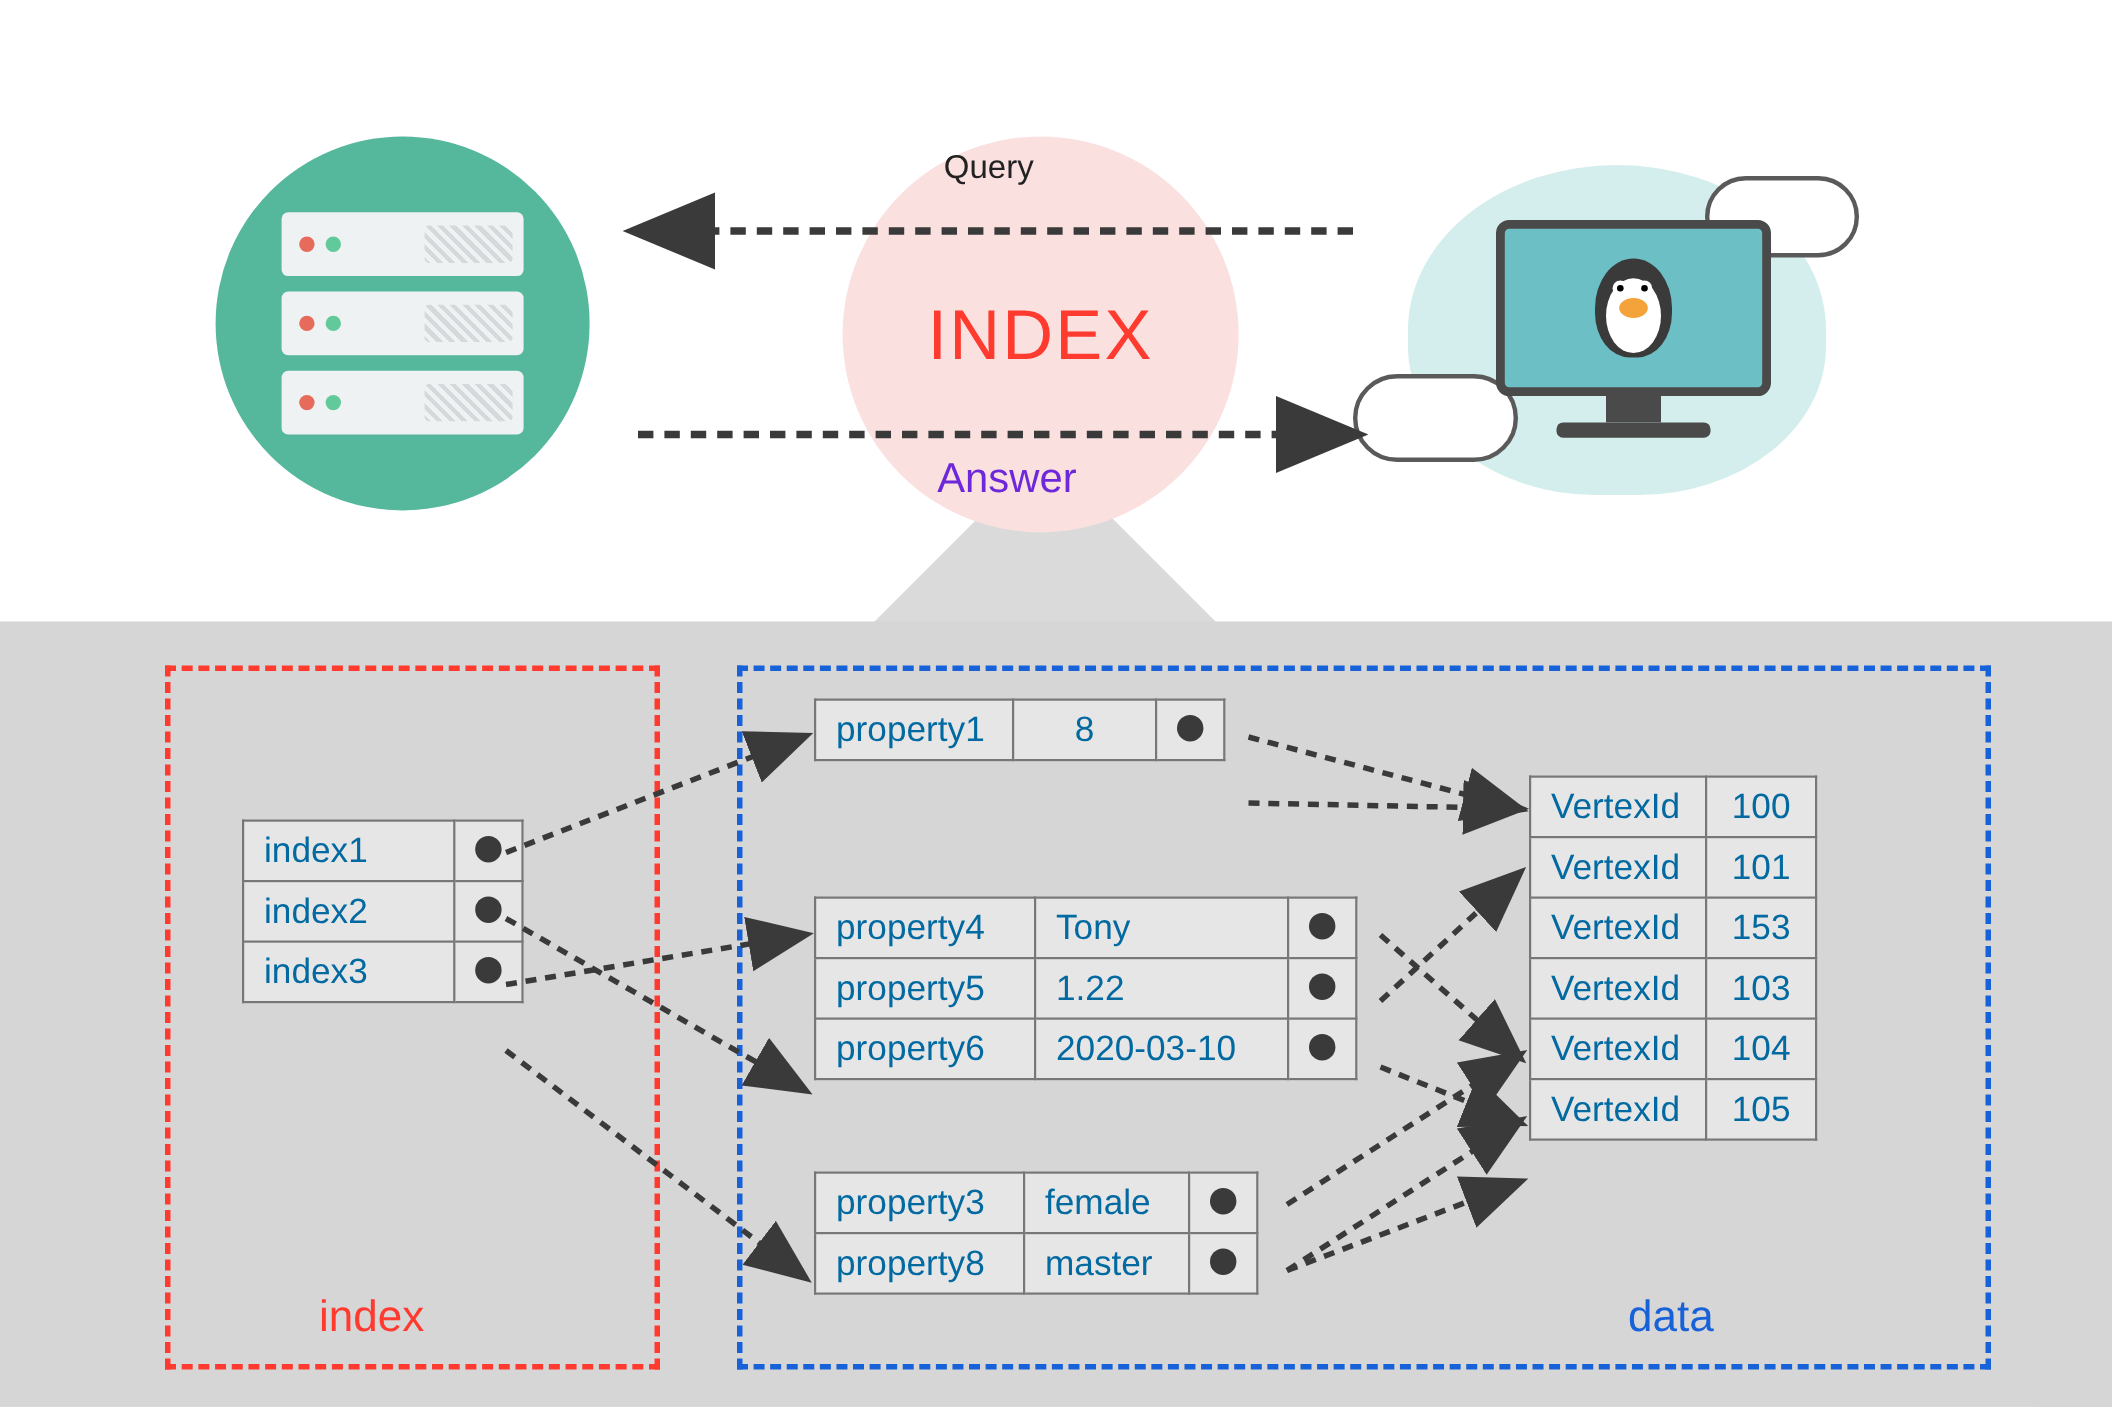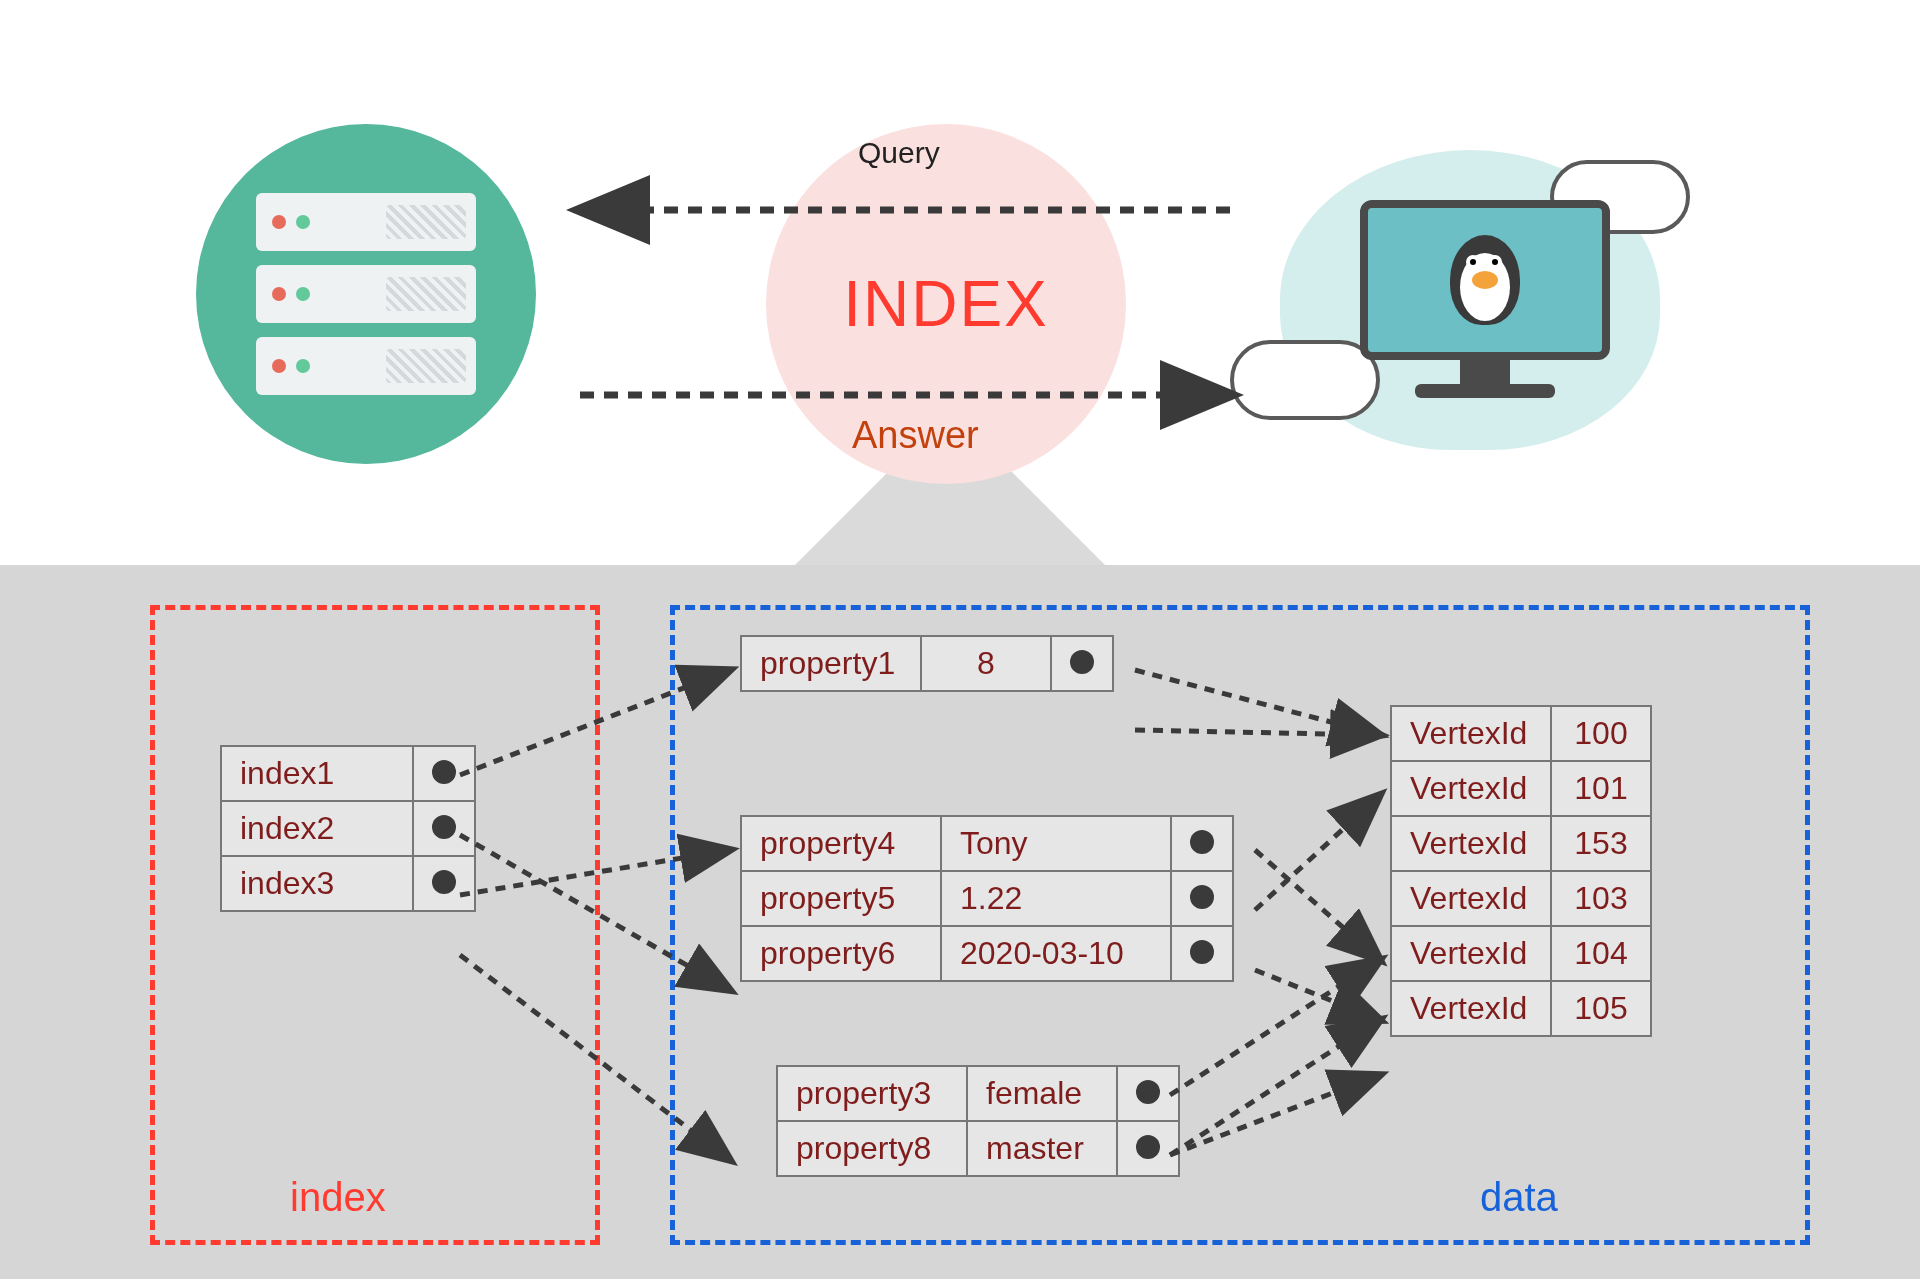"Answer" .answer-label { color: #c2410c -> #6d28d9 }
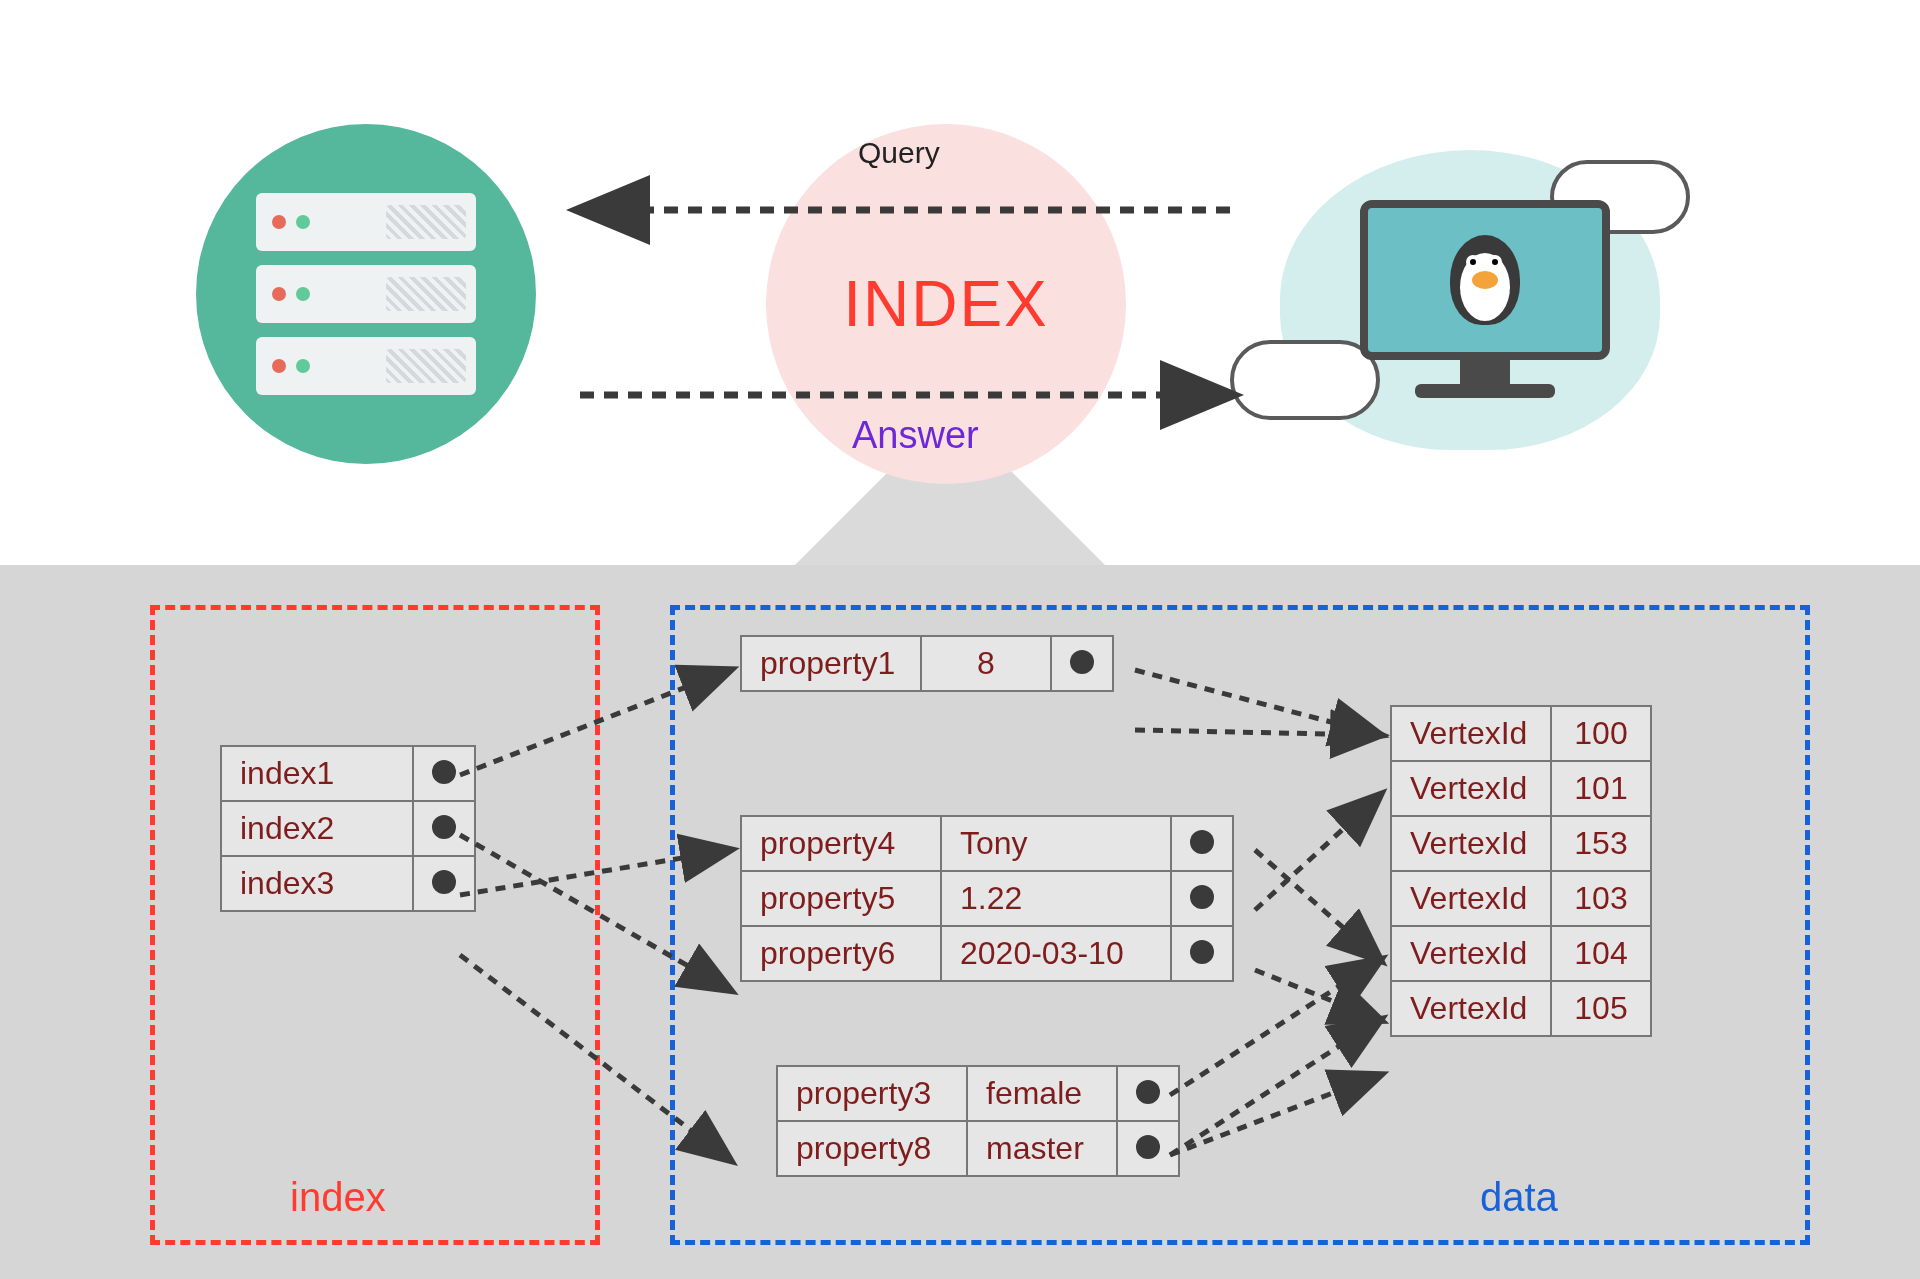"property1" table.dt { color: #7f1d1d -> #0369a1 }
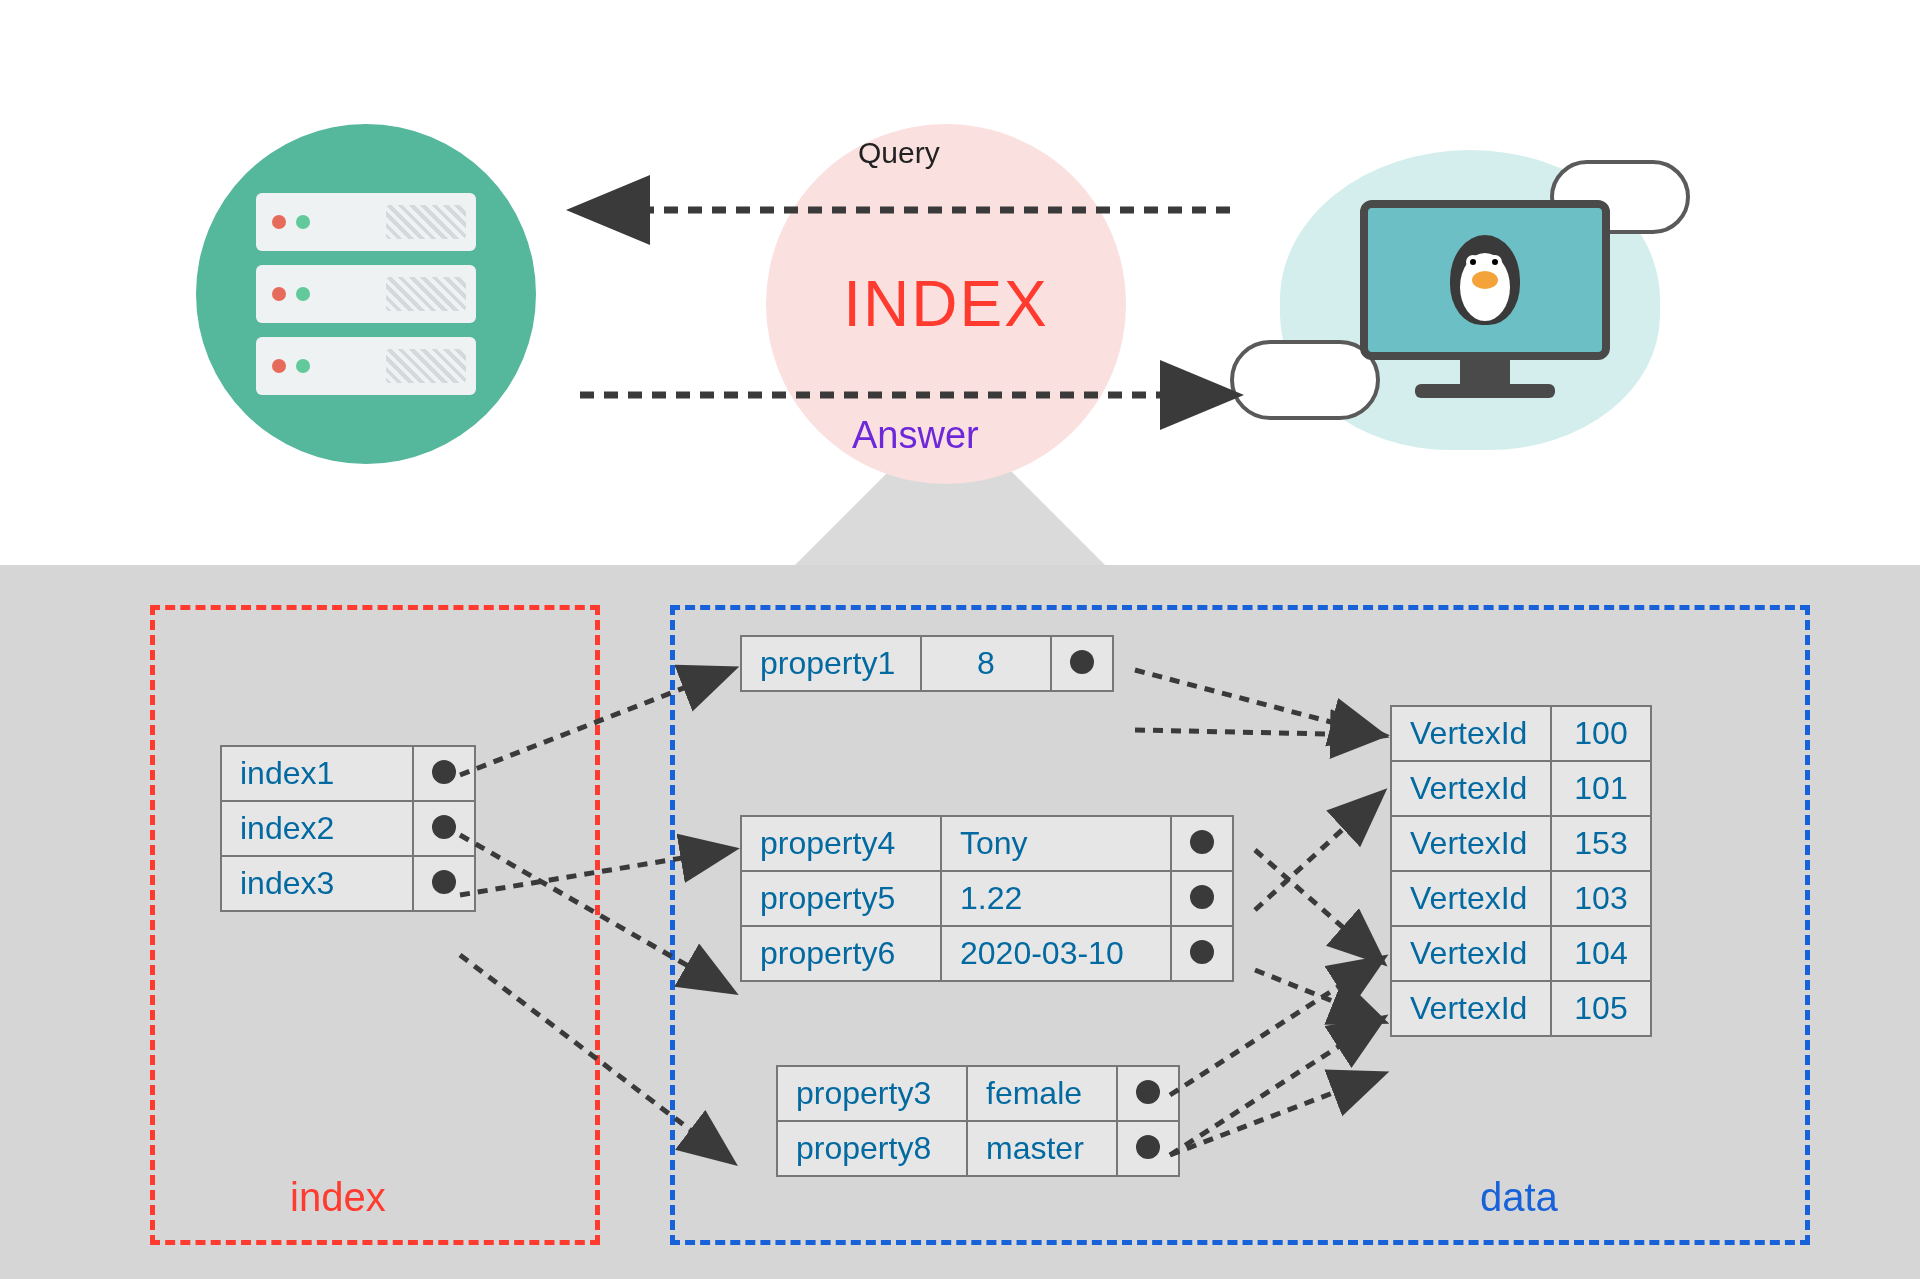"property3" table.dt { left: 776px -> 740px }
